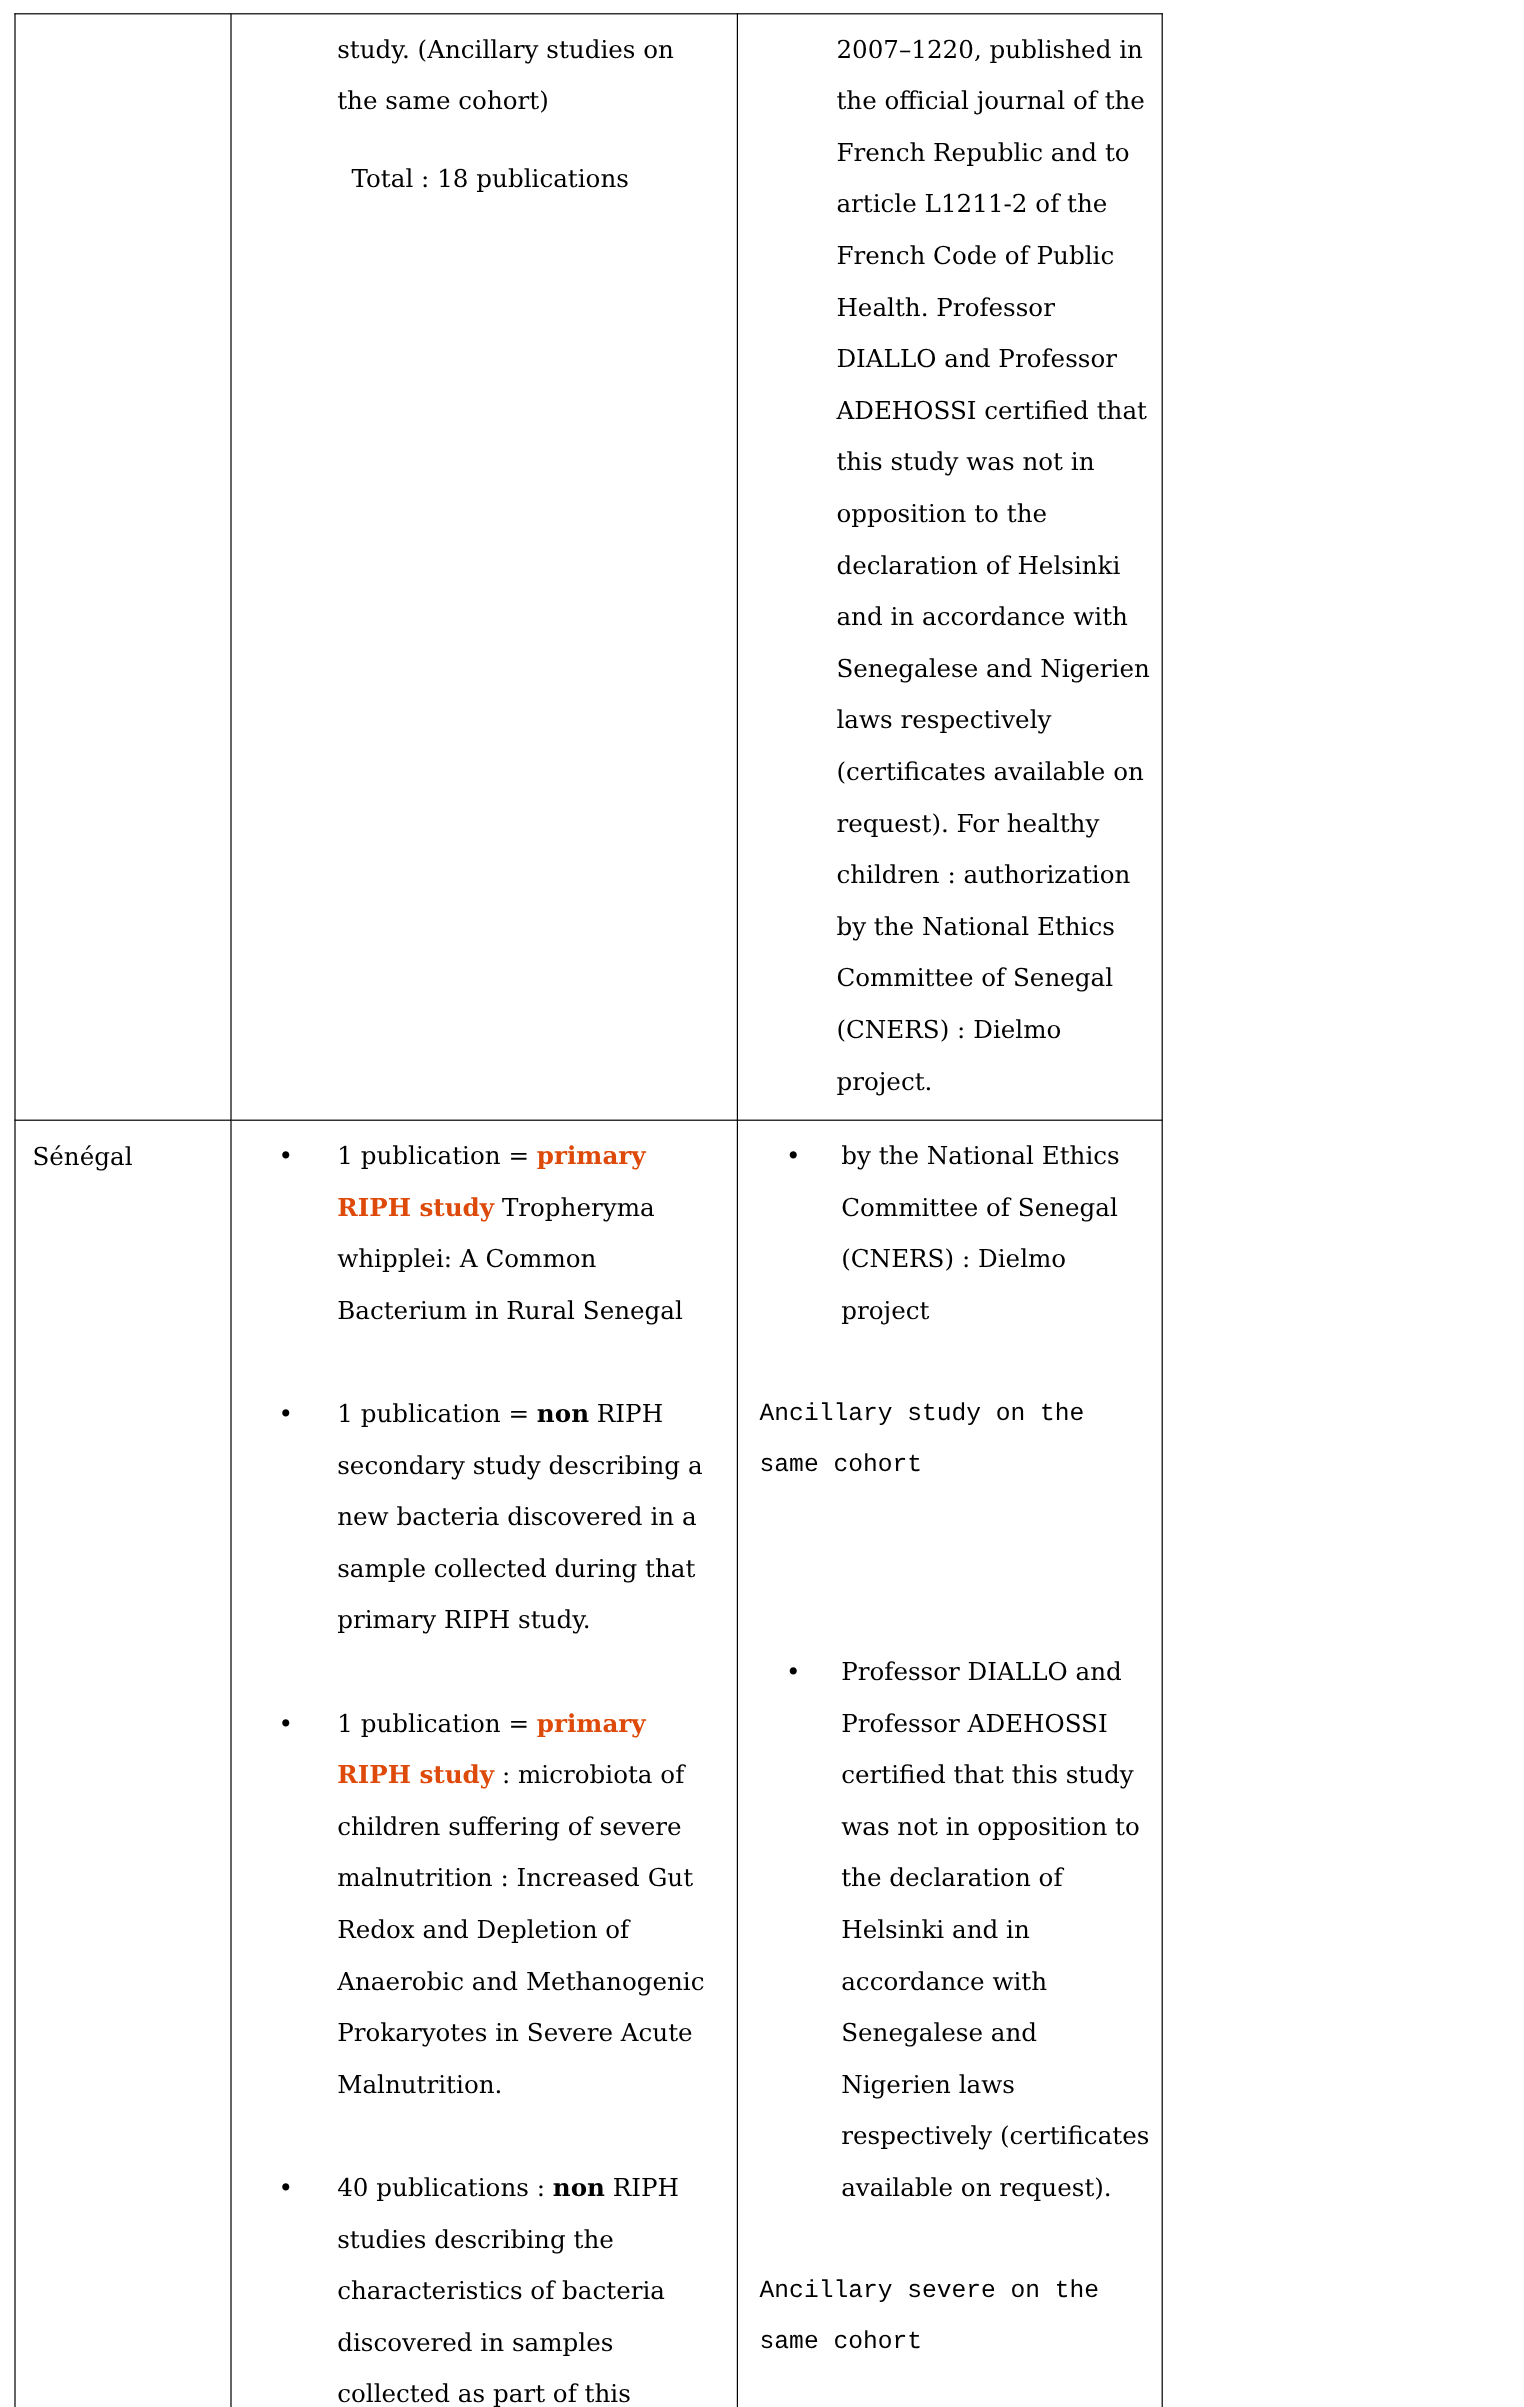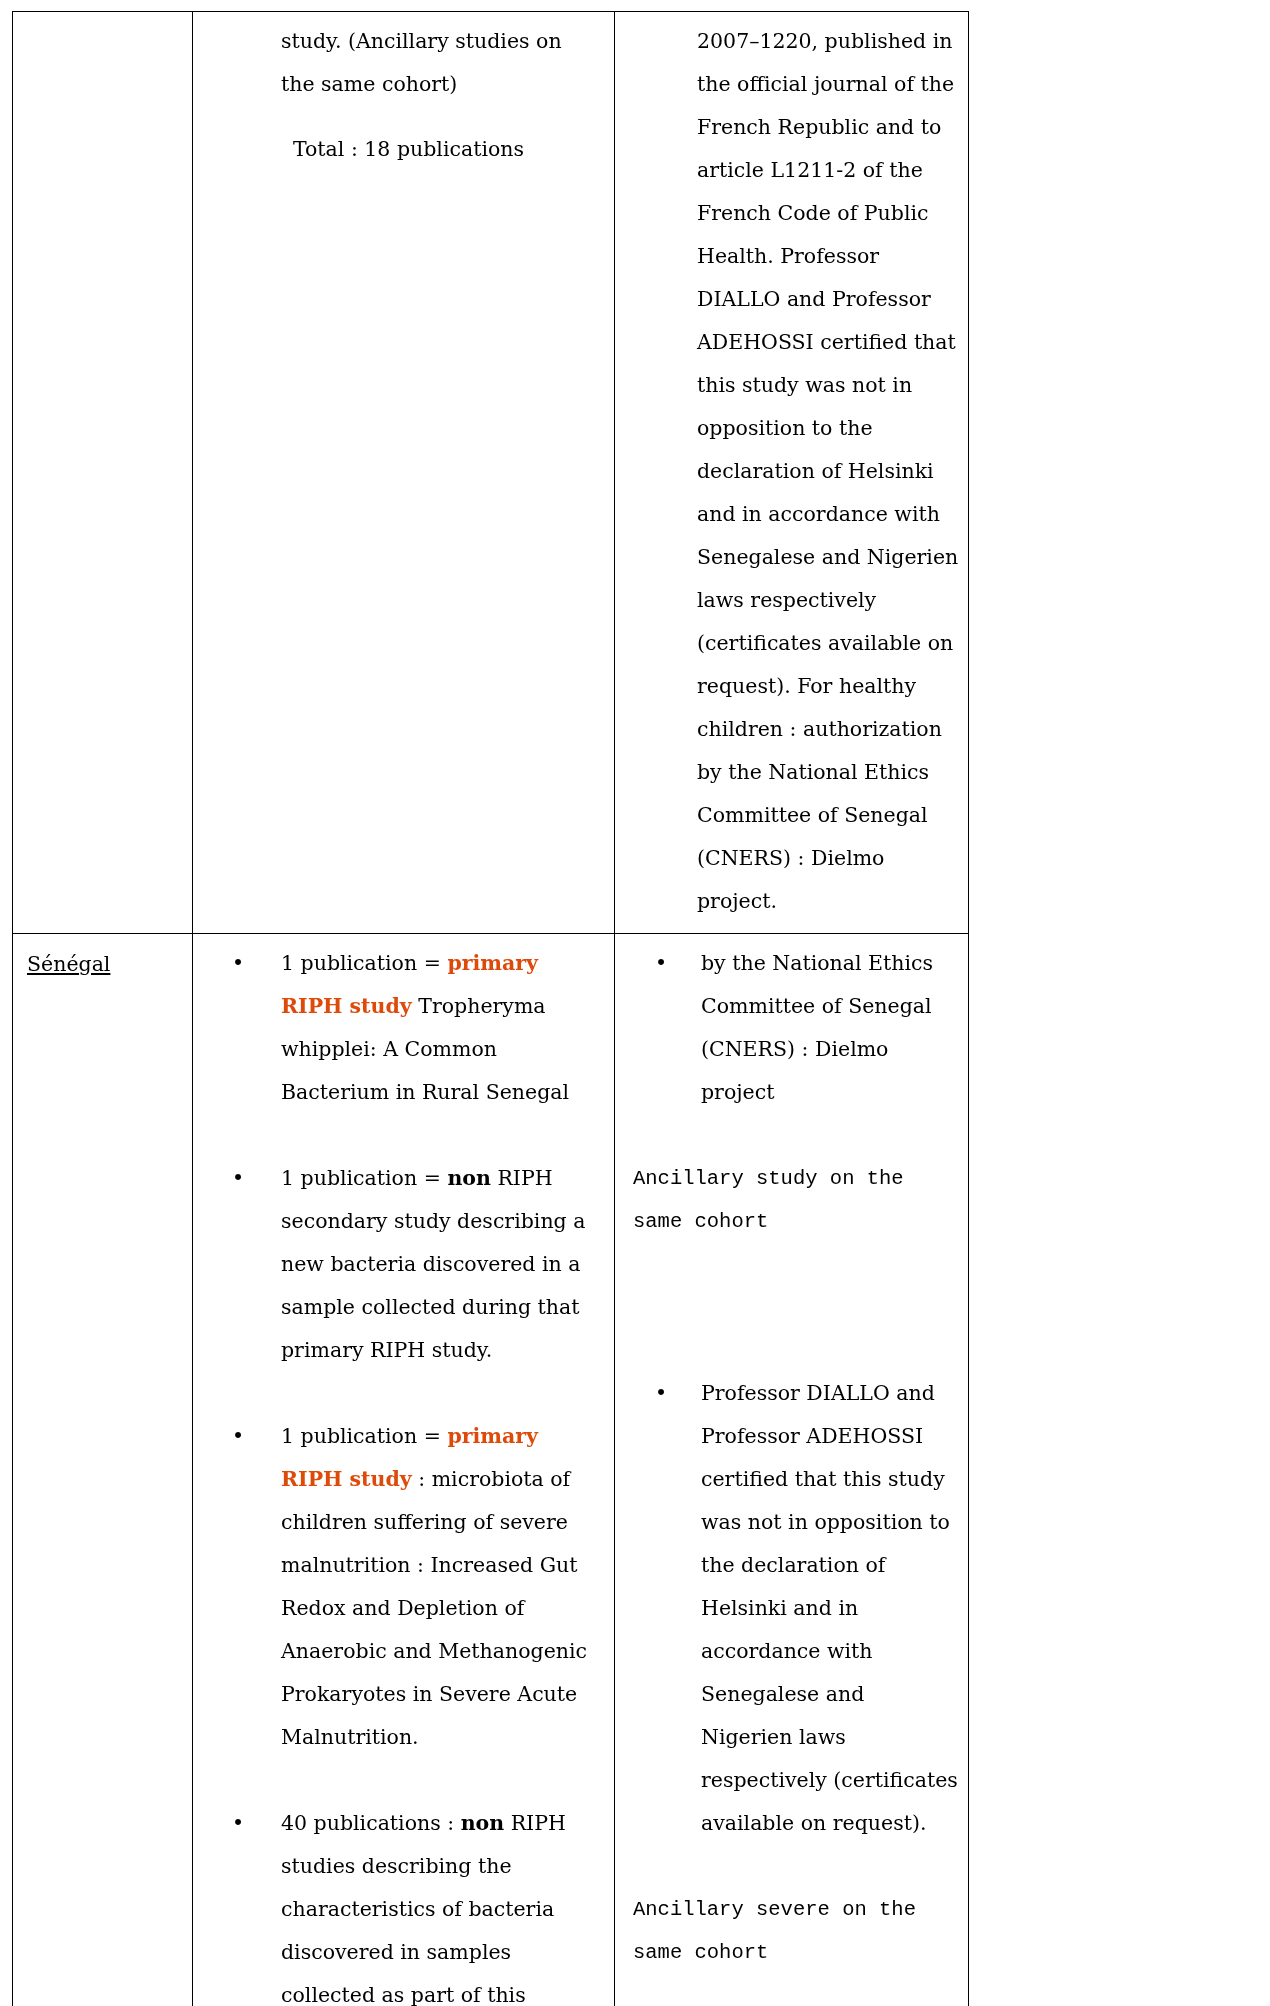"Sénégal" .cell.country { text-decoration: underline -> none }
